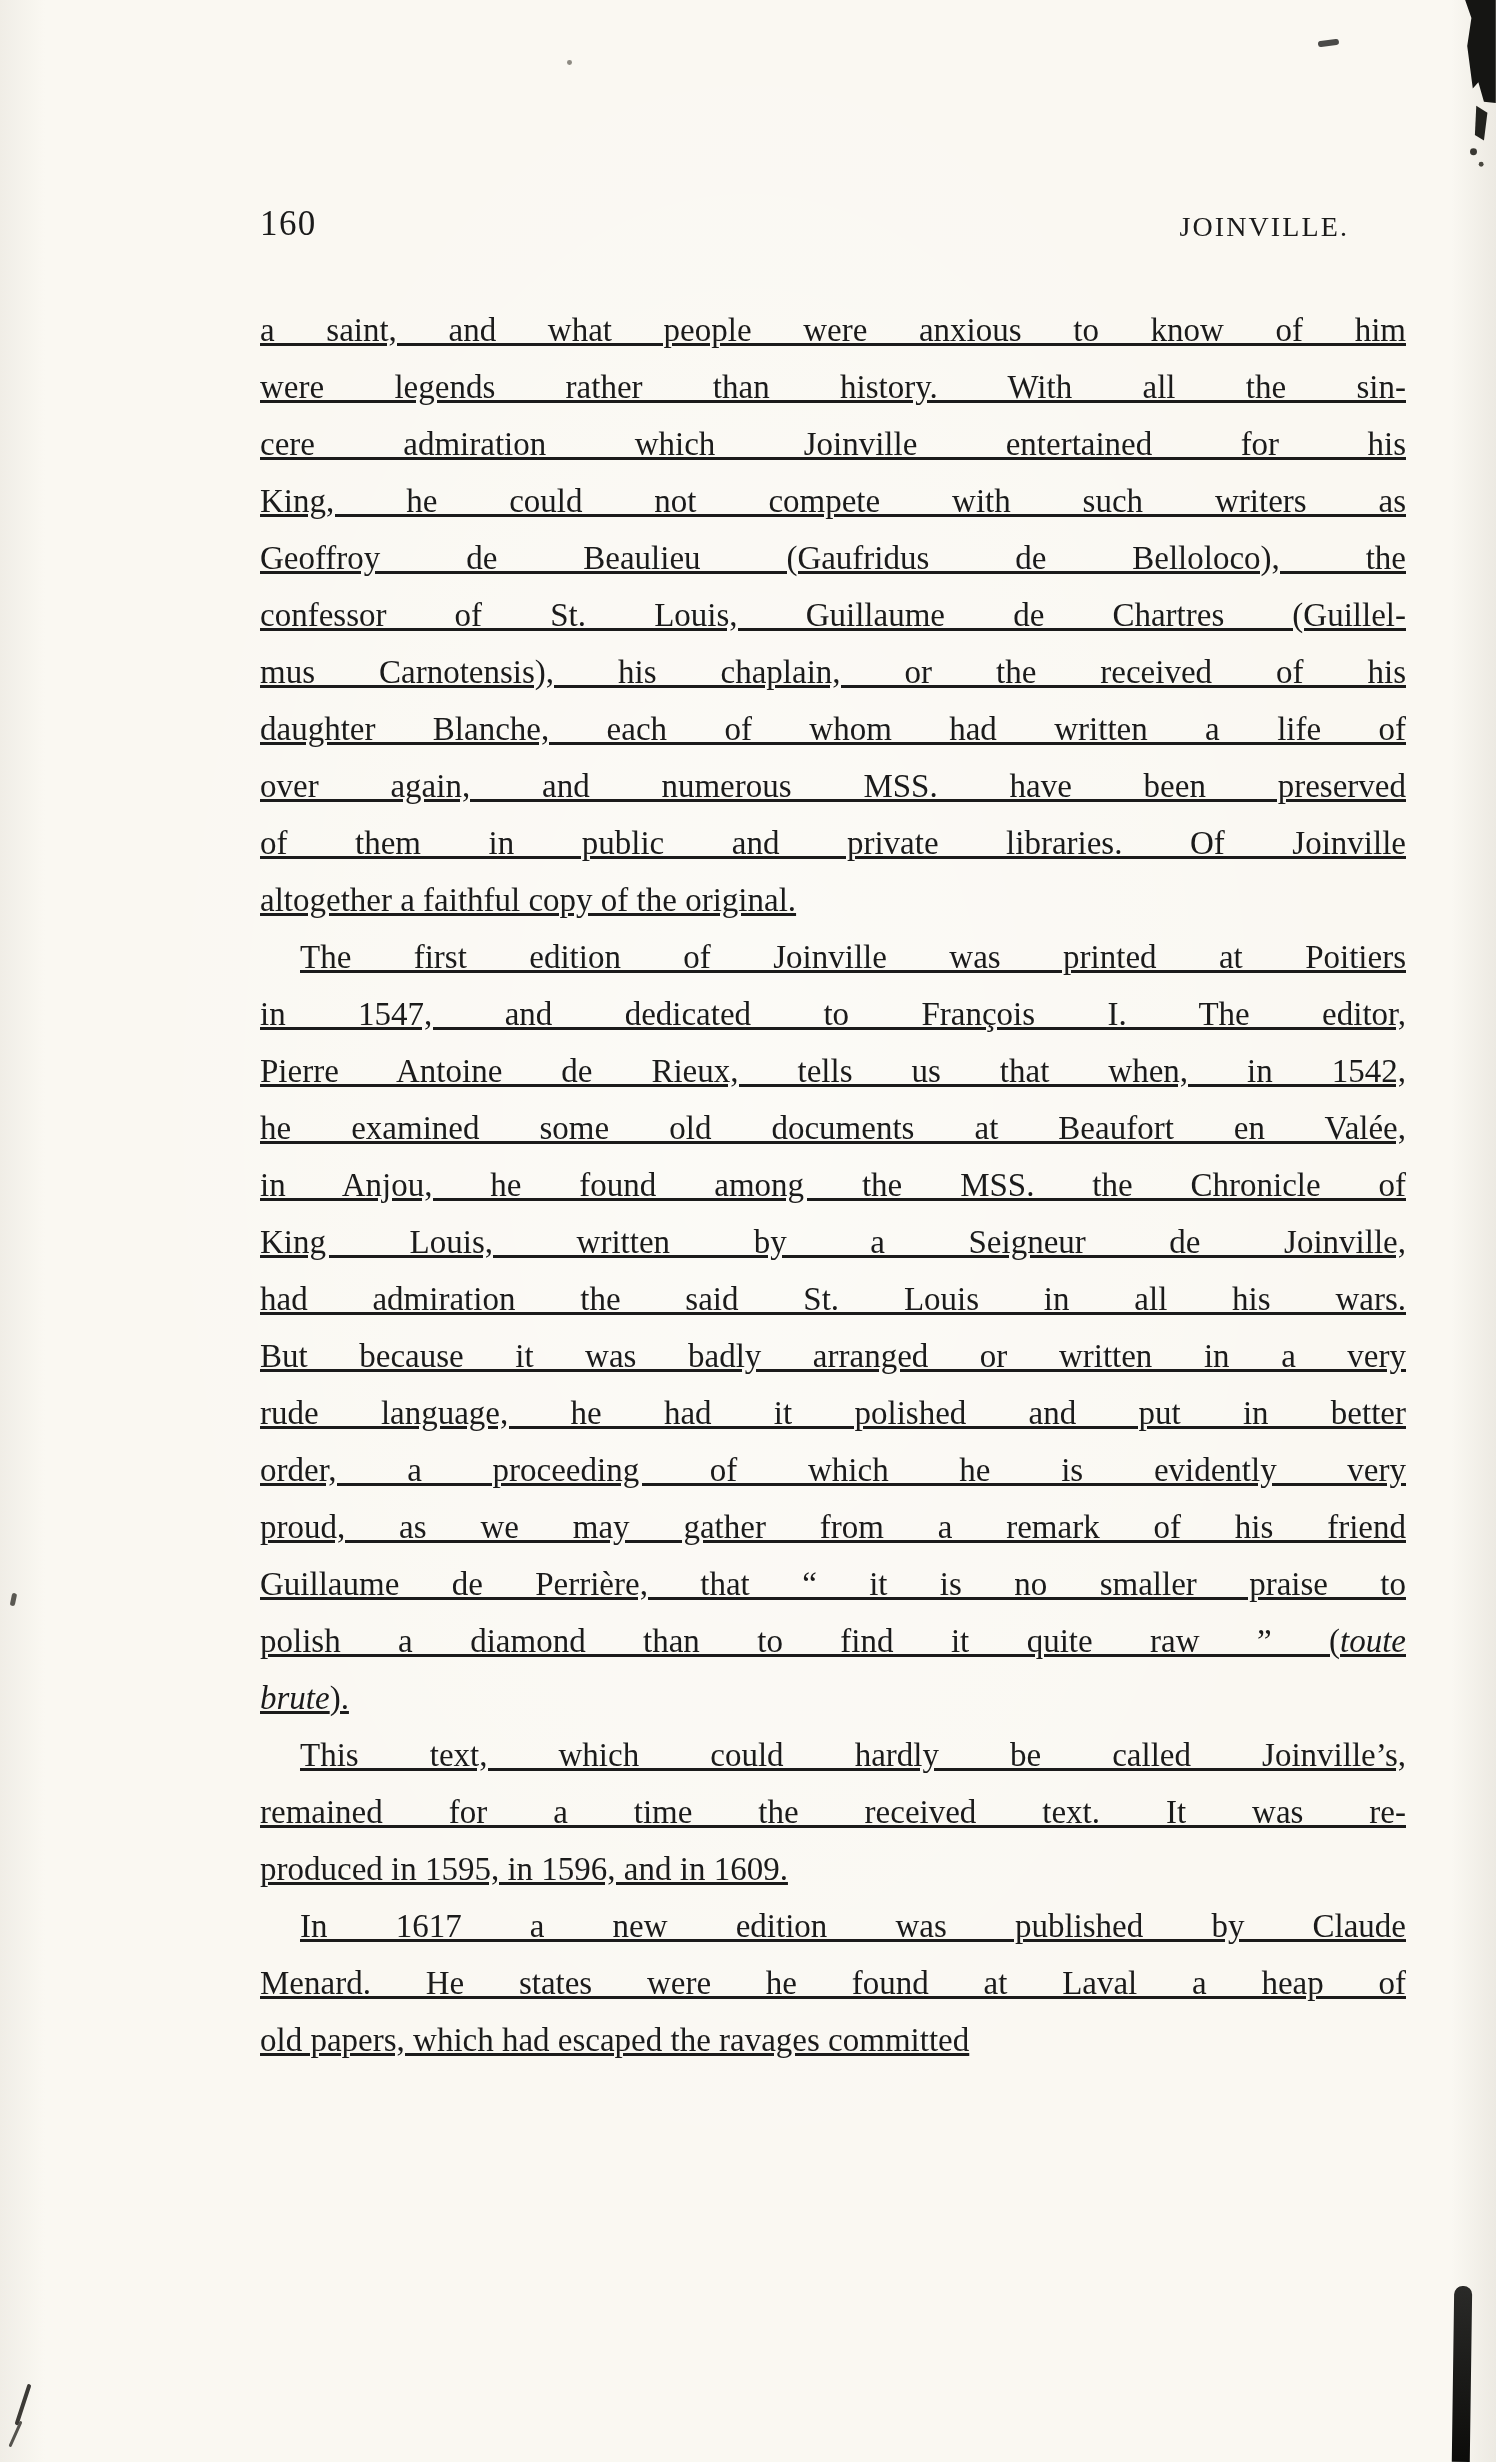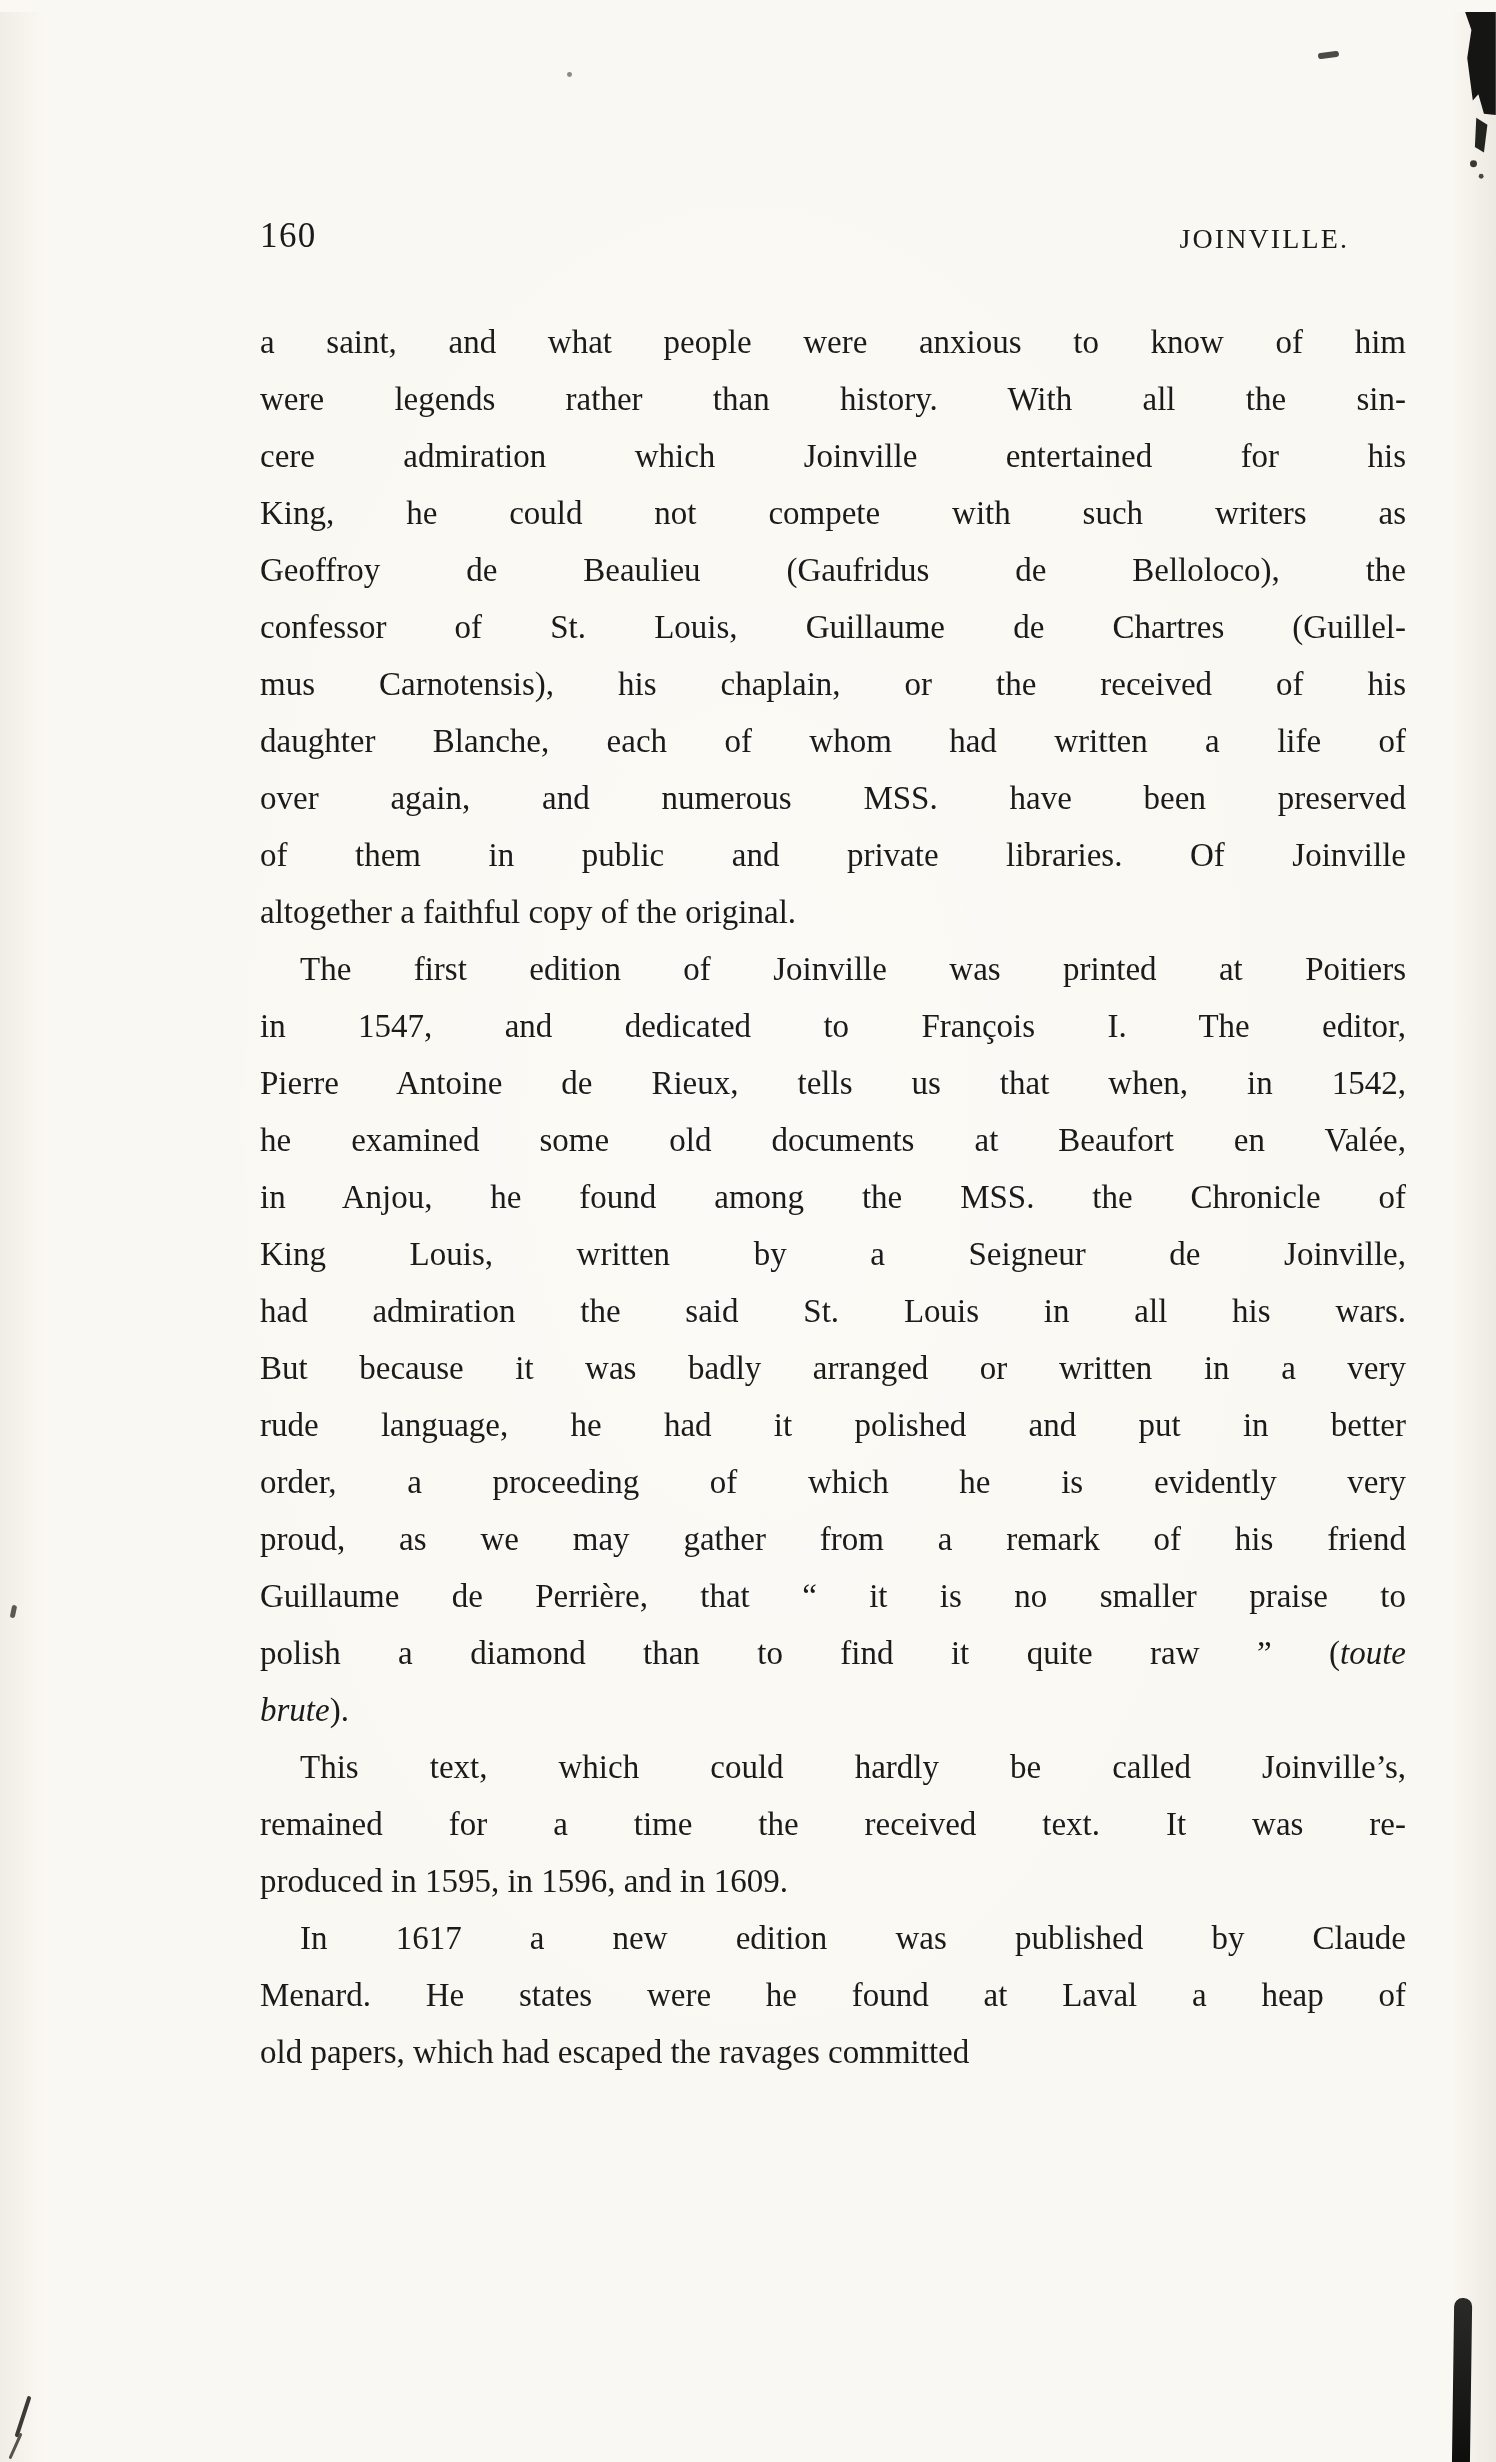"160" .page { margin-top: 12px -> none }
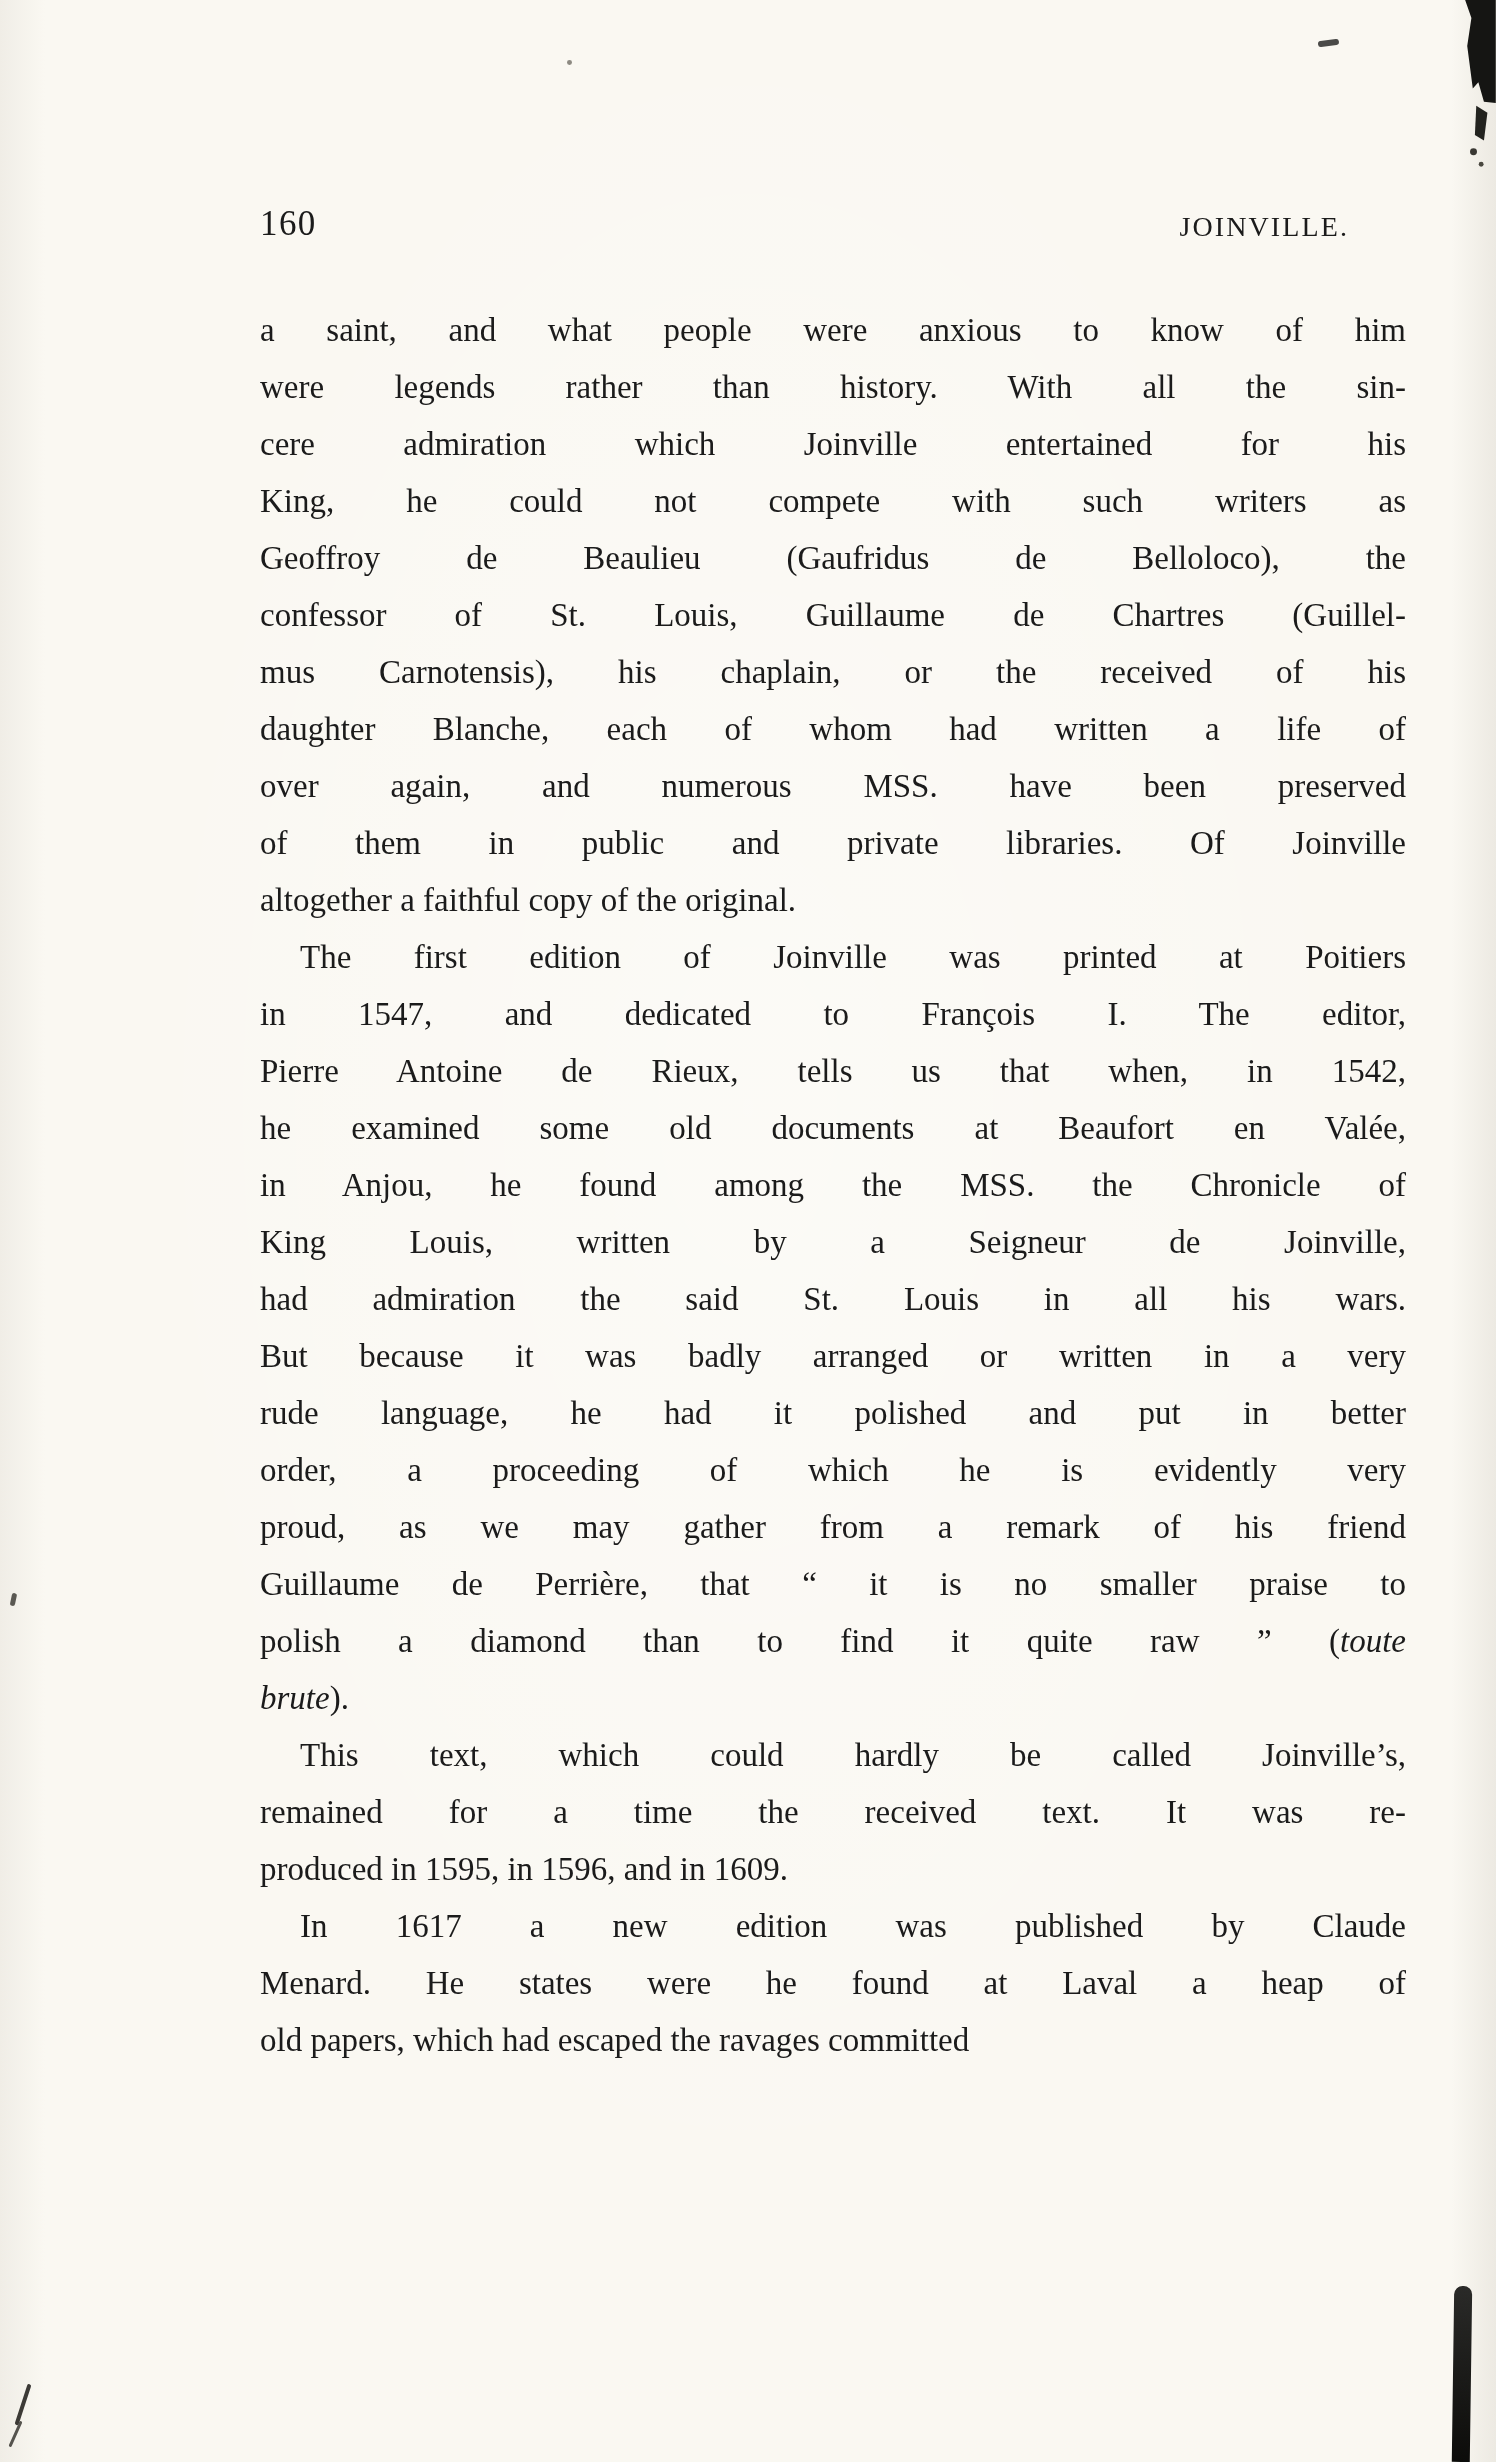"a saint, and what people" .line { text-decoration: none -> underline }
